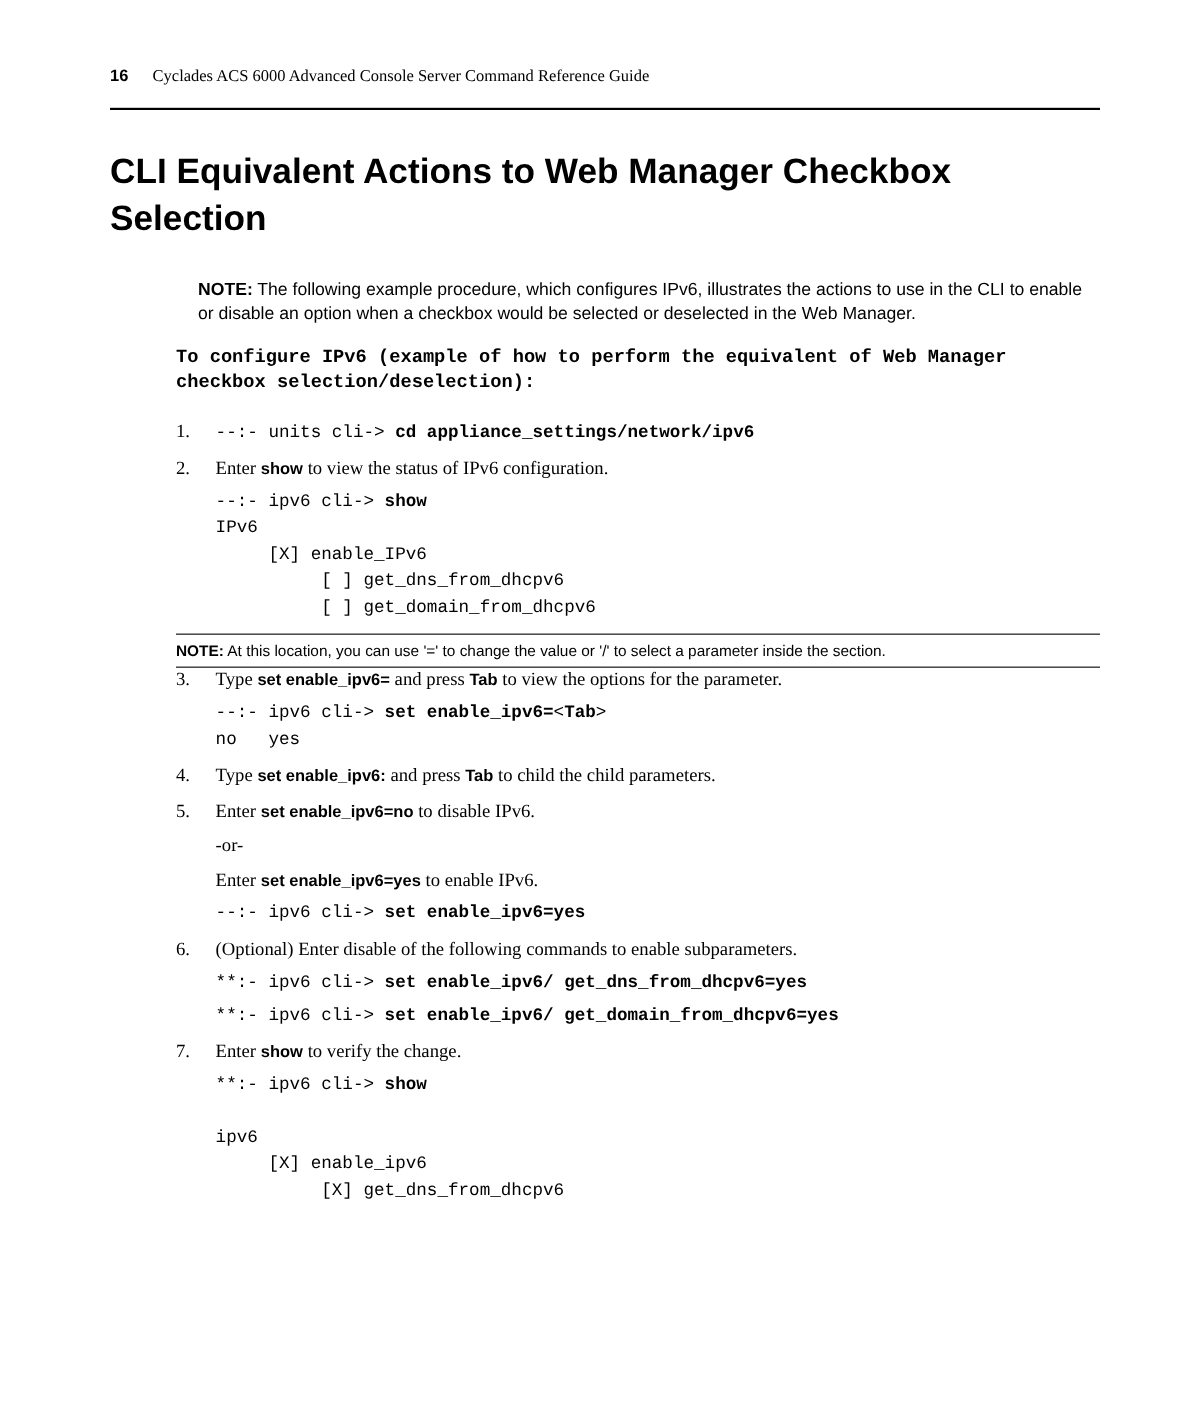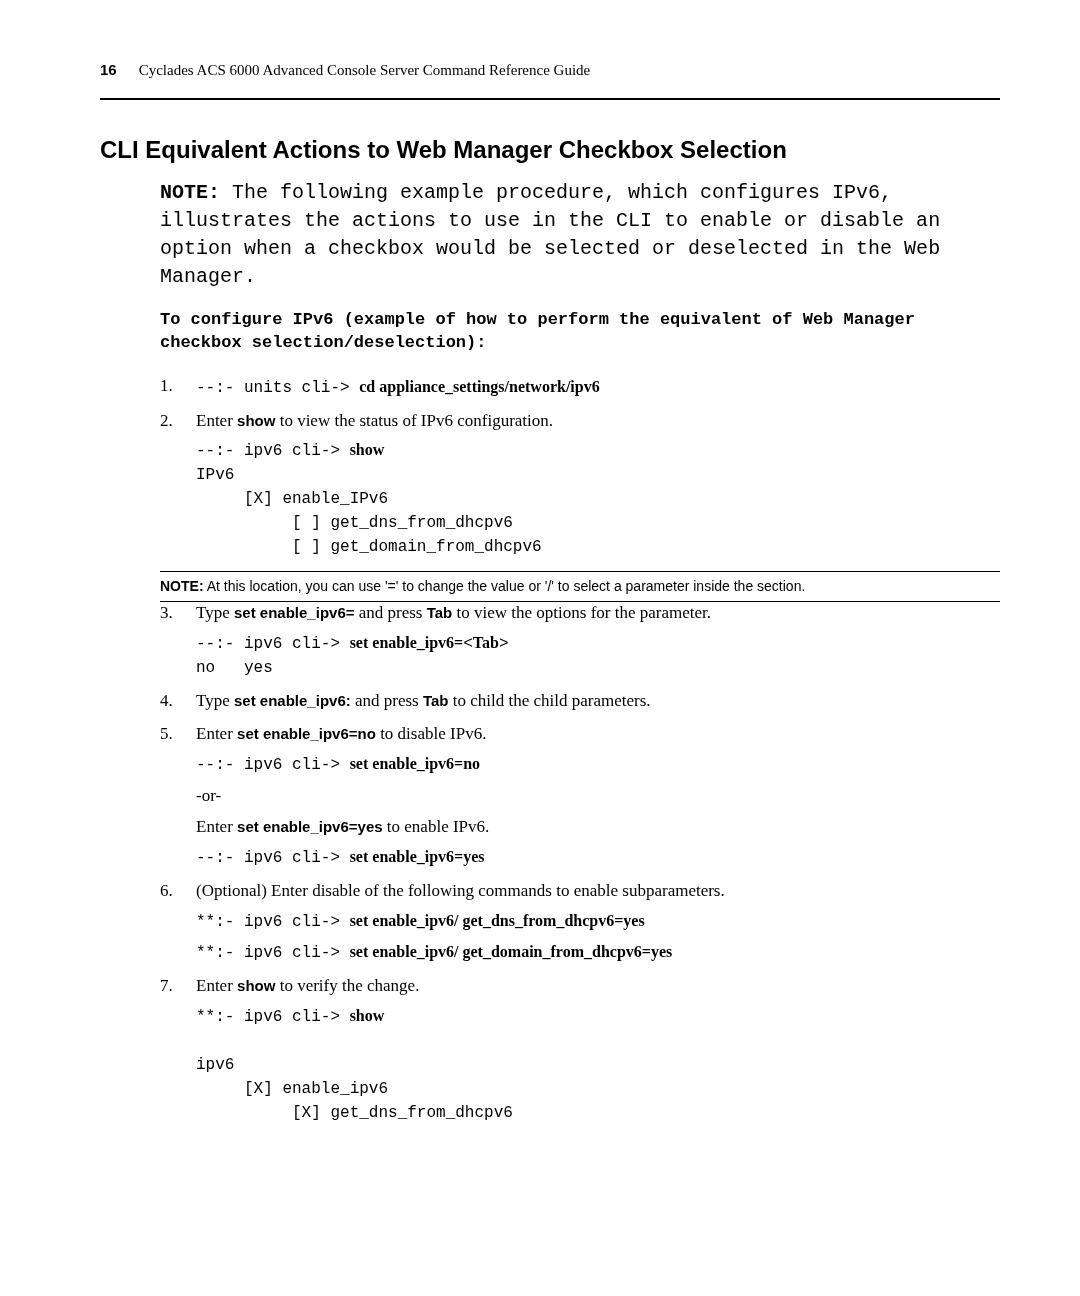"CLI Equivalent Actions to Web" h1.section-title { font-size: 24px -> 32px; margin: 0 0 12px 0 -> 0 0 32px 0 }
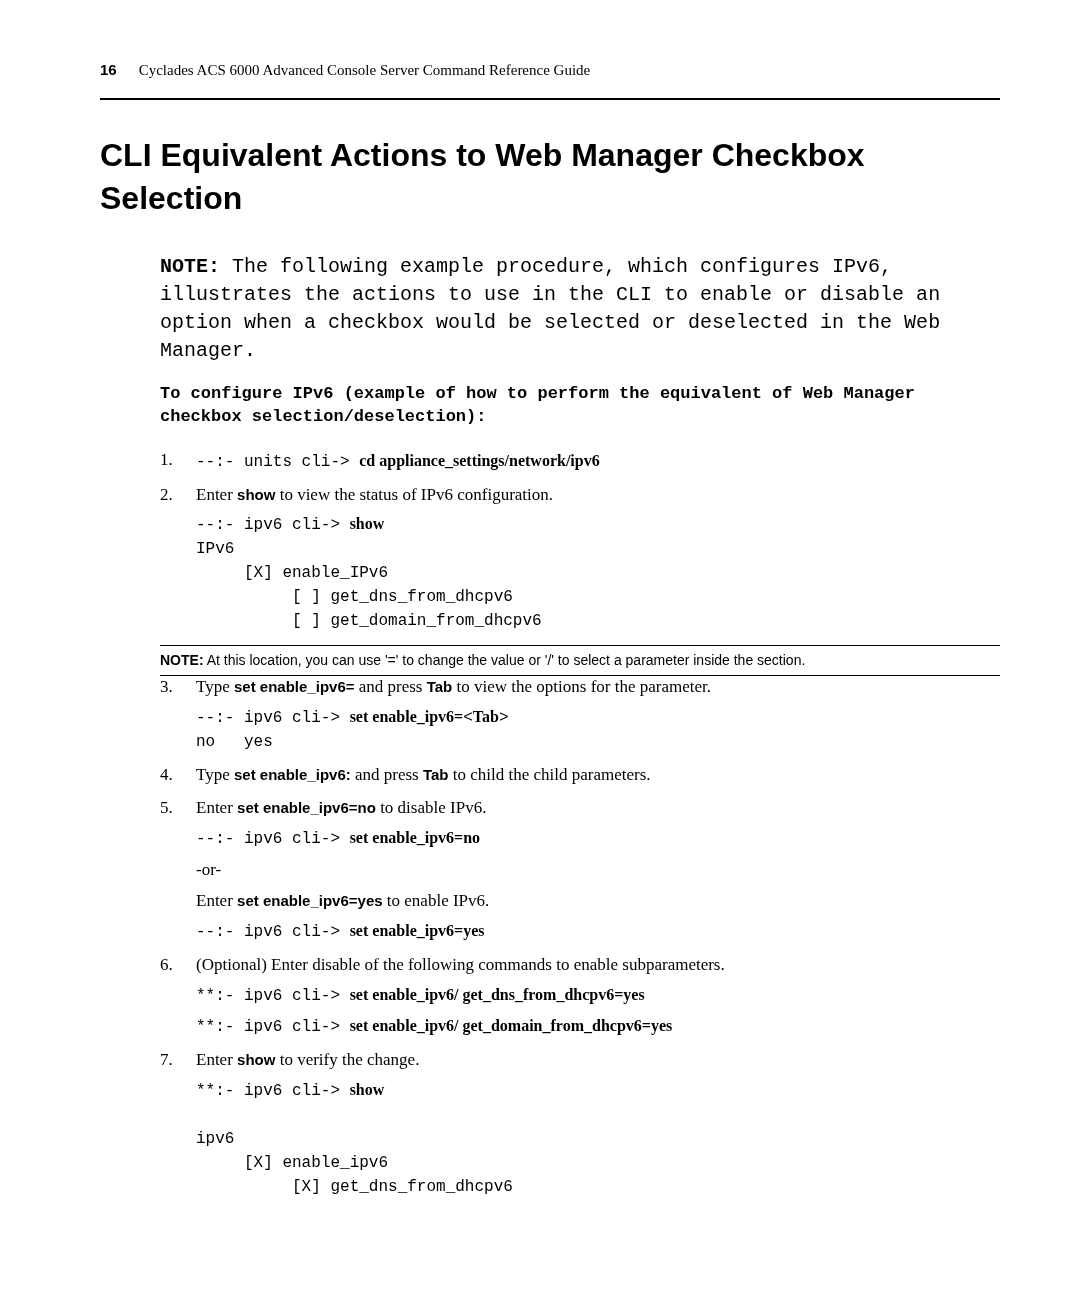"NOTE: The following example procedure," .note { font-family: Liberation Mono, monospace -> Liberation Sans, sans-serif; font-size: 20px -> 16px; margin-left: none -> 20px }
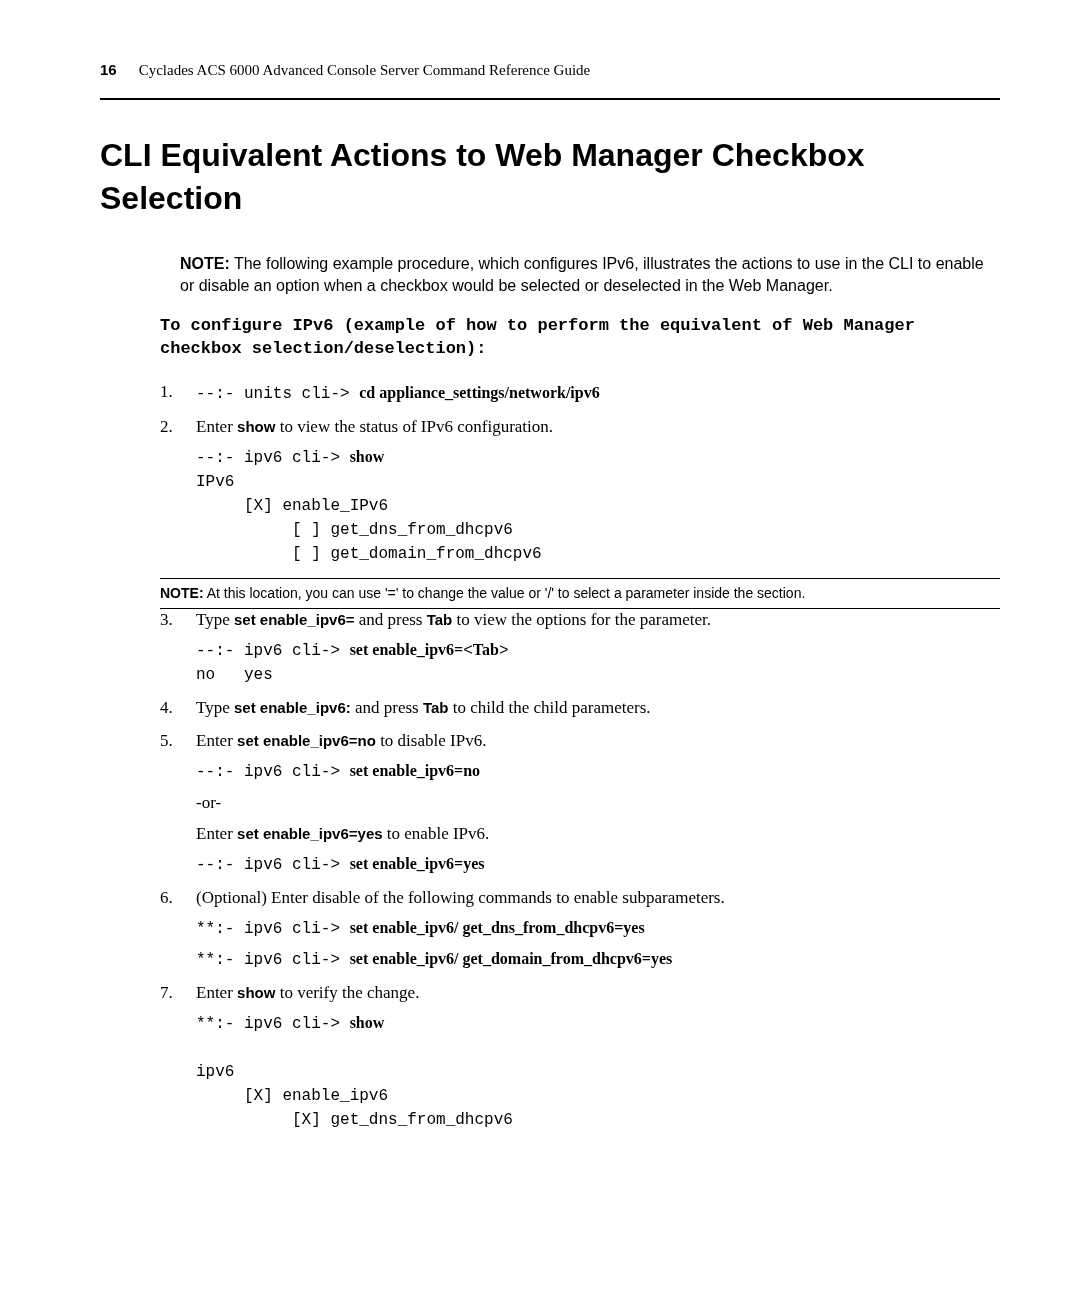"cd appliance_settings/network/ipv6" .mono .b { font-family: Liberation Serif, serif -> none }
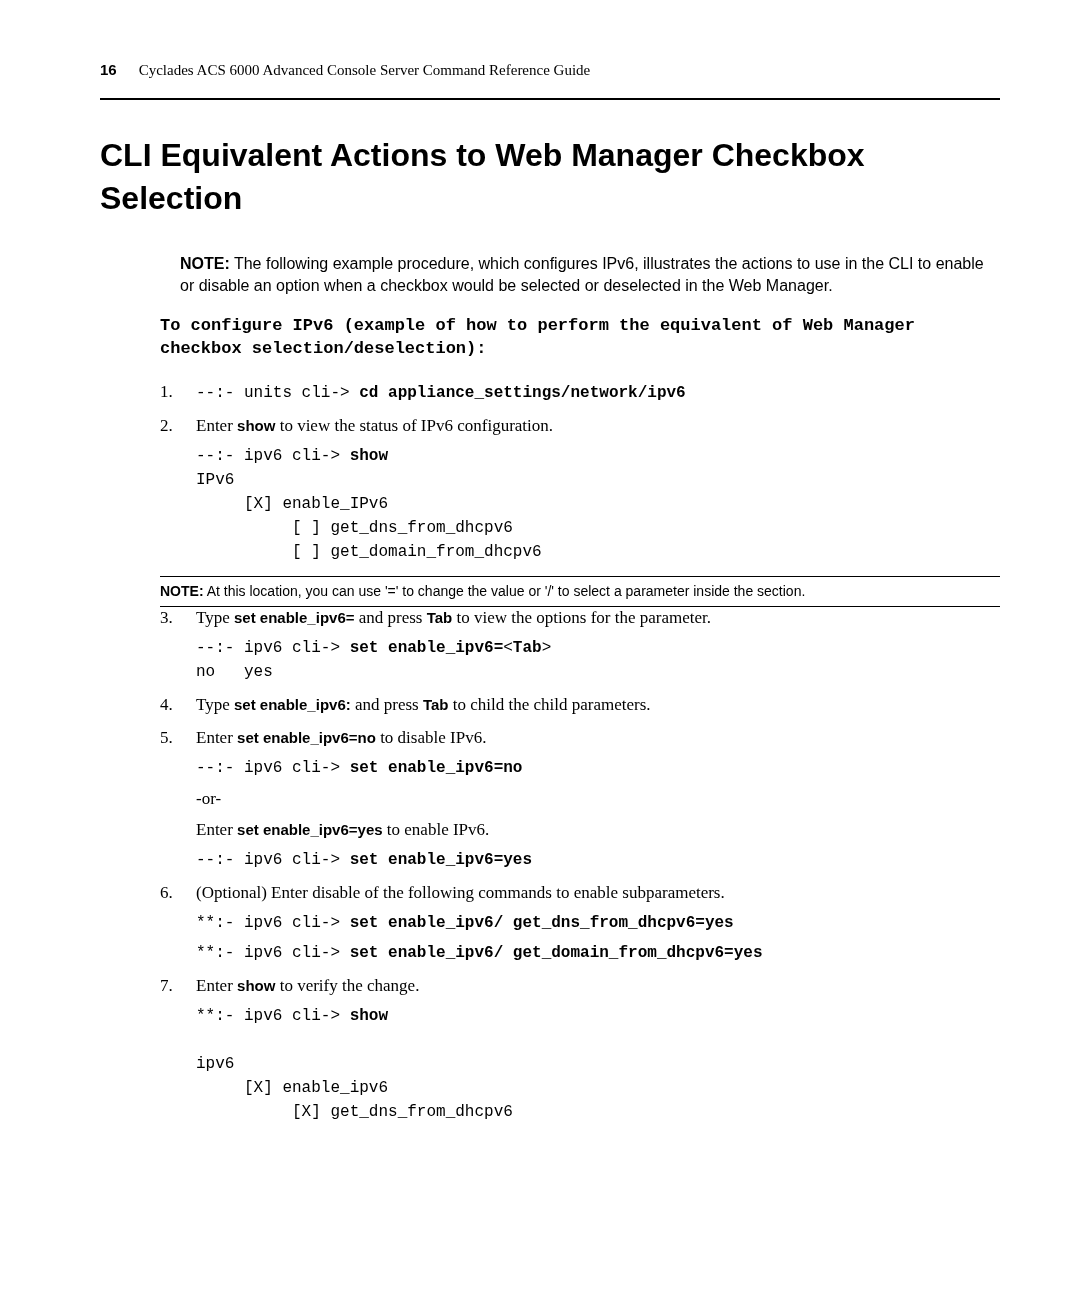"--:- ipv6 cli-> set enable_ipv6=no" div.mono { html: <div><span>--:- ipv6 cli-&gt; </span><span>set enable_ipv6=no</span></div> -> none }
